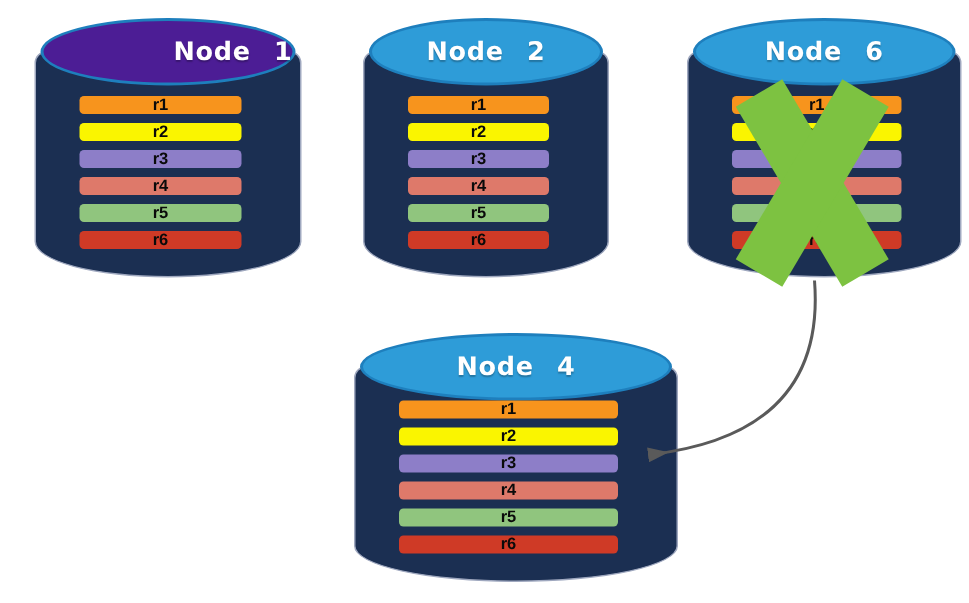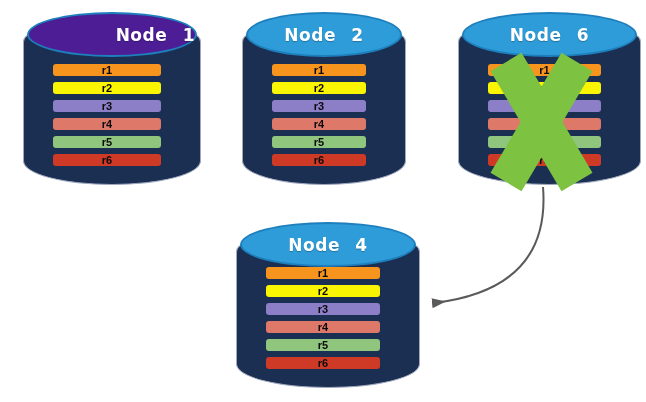"Node 4" .n4 { padding-left: none -> 32px }
